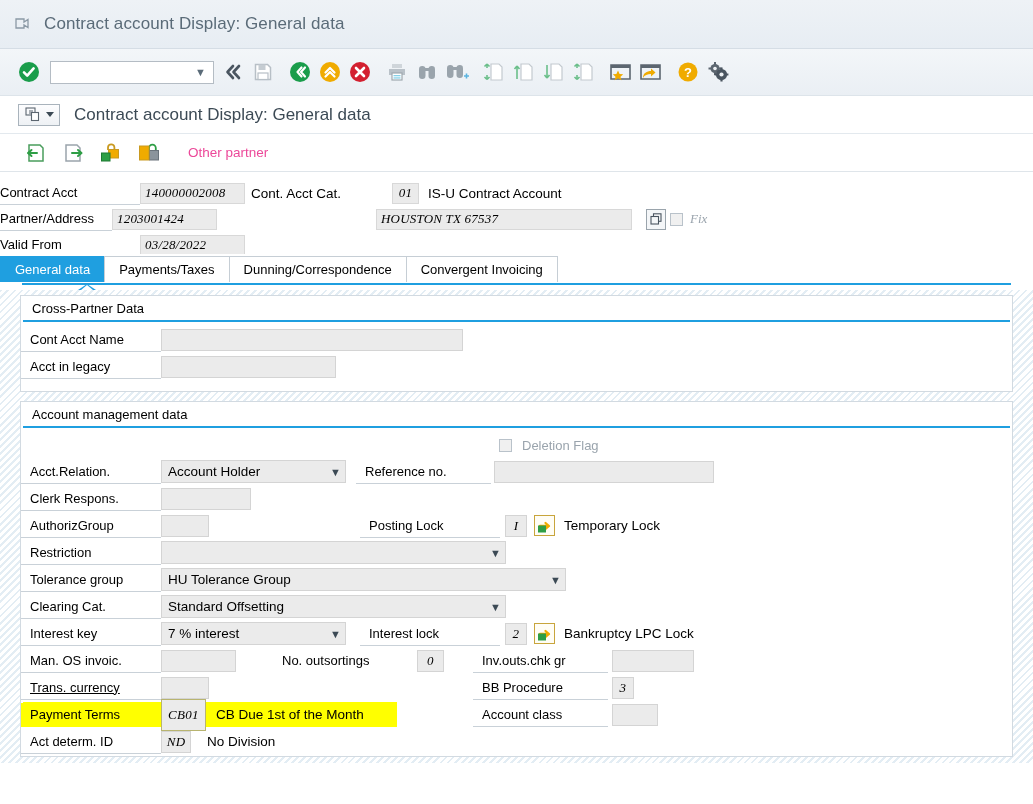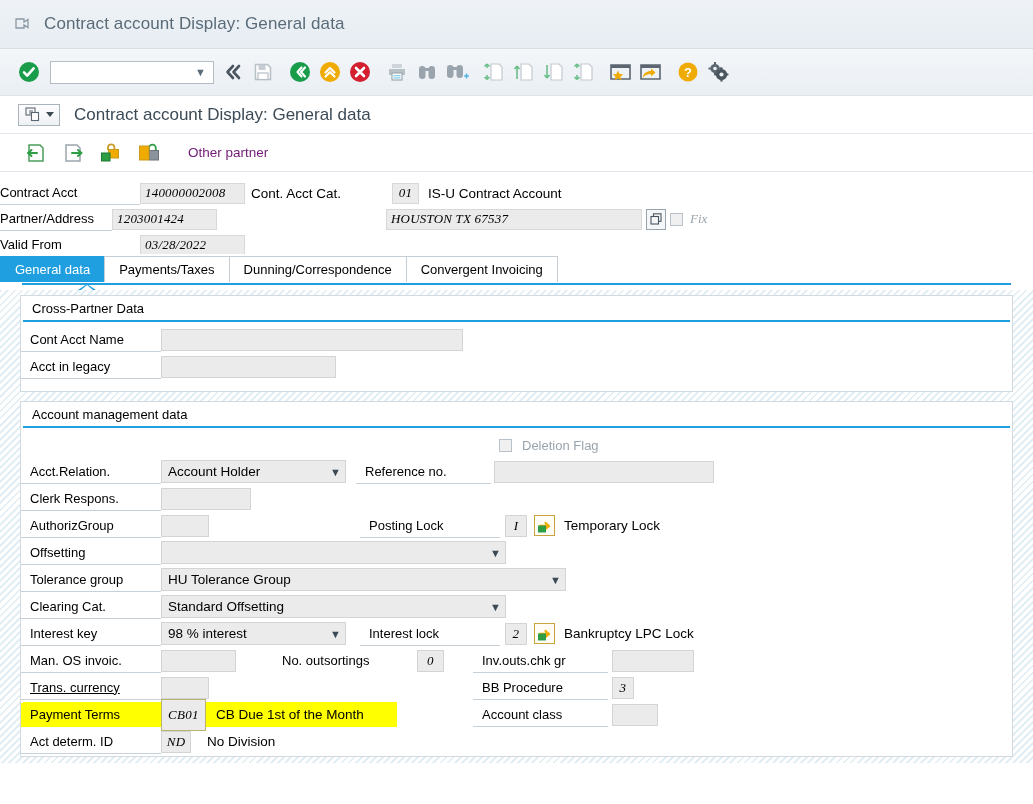"Other partner" .apptoolbar .alabel { color: #701a75 -> #ec4899 }
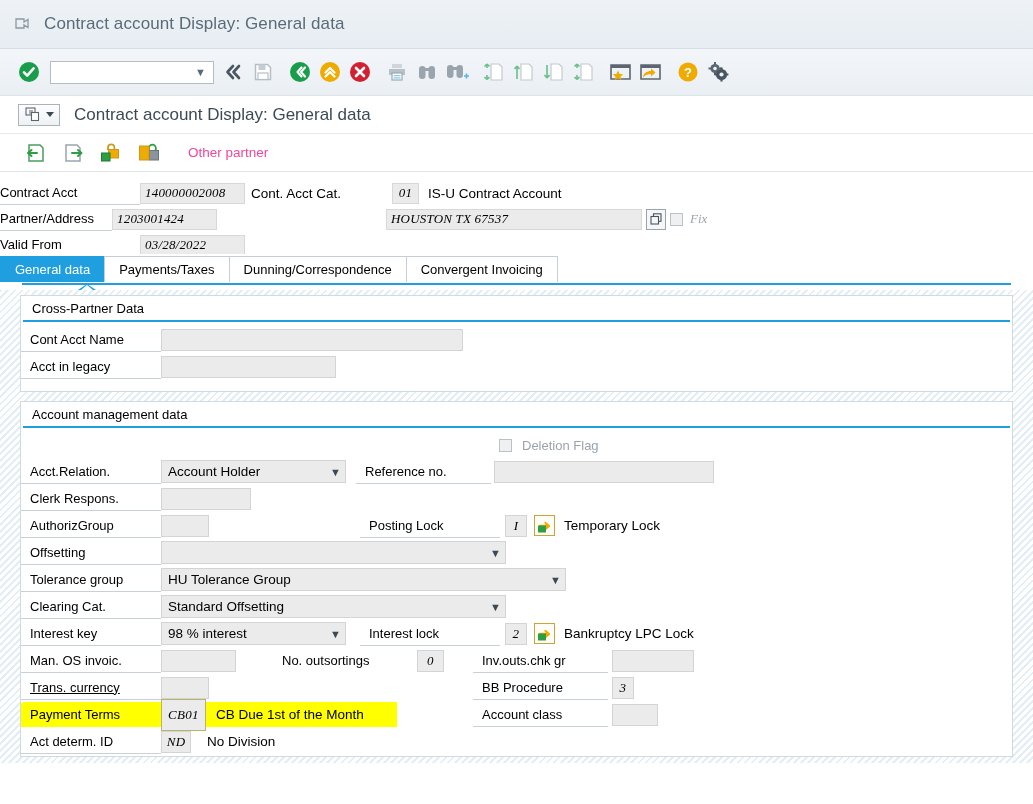"HOUSTON TX 67537" div.fld { left: 386px -> 376px }
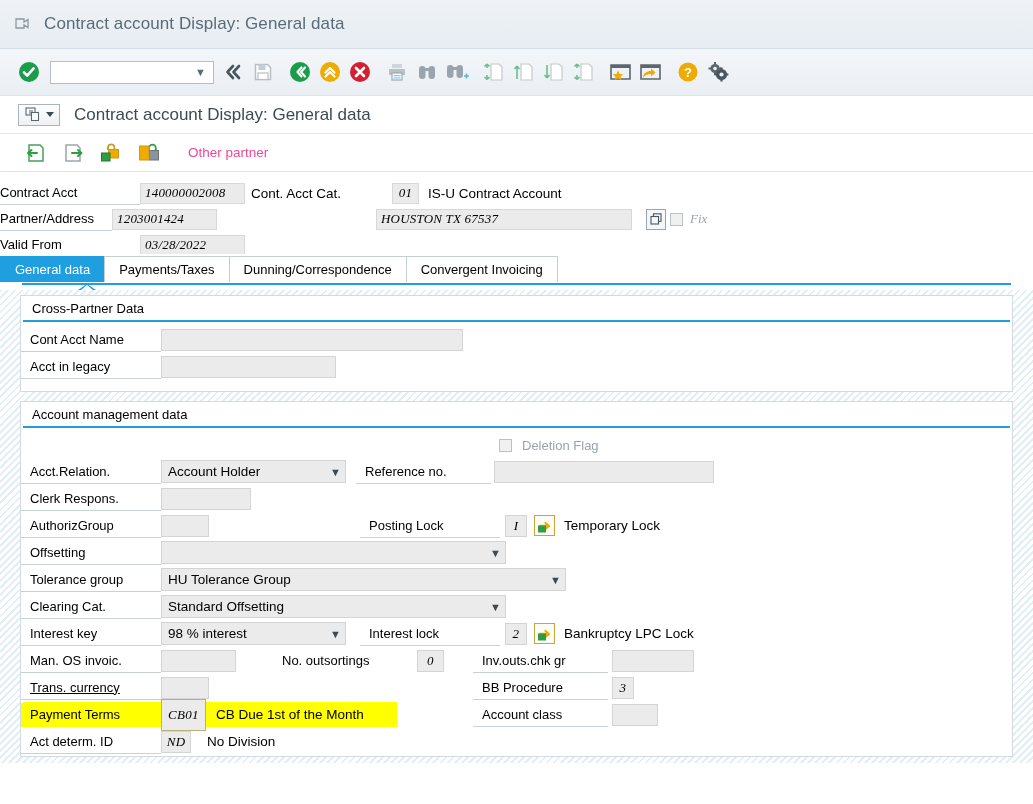"Offsetting" div.flabel { text: Offsetting -> Restriction }
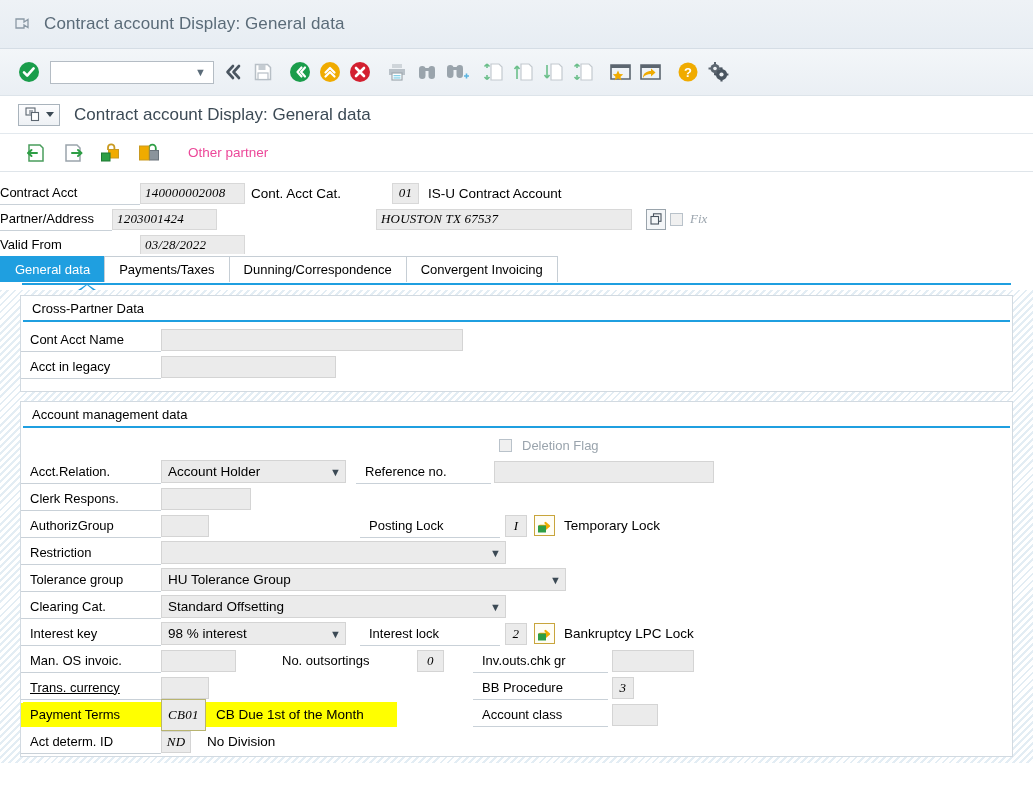"98 % interest" span { text: 98 -> 7 }
